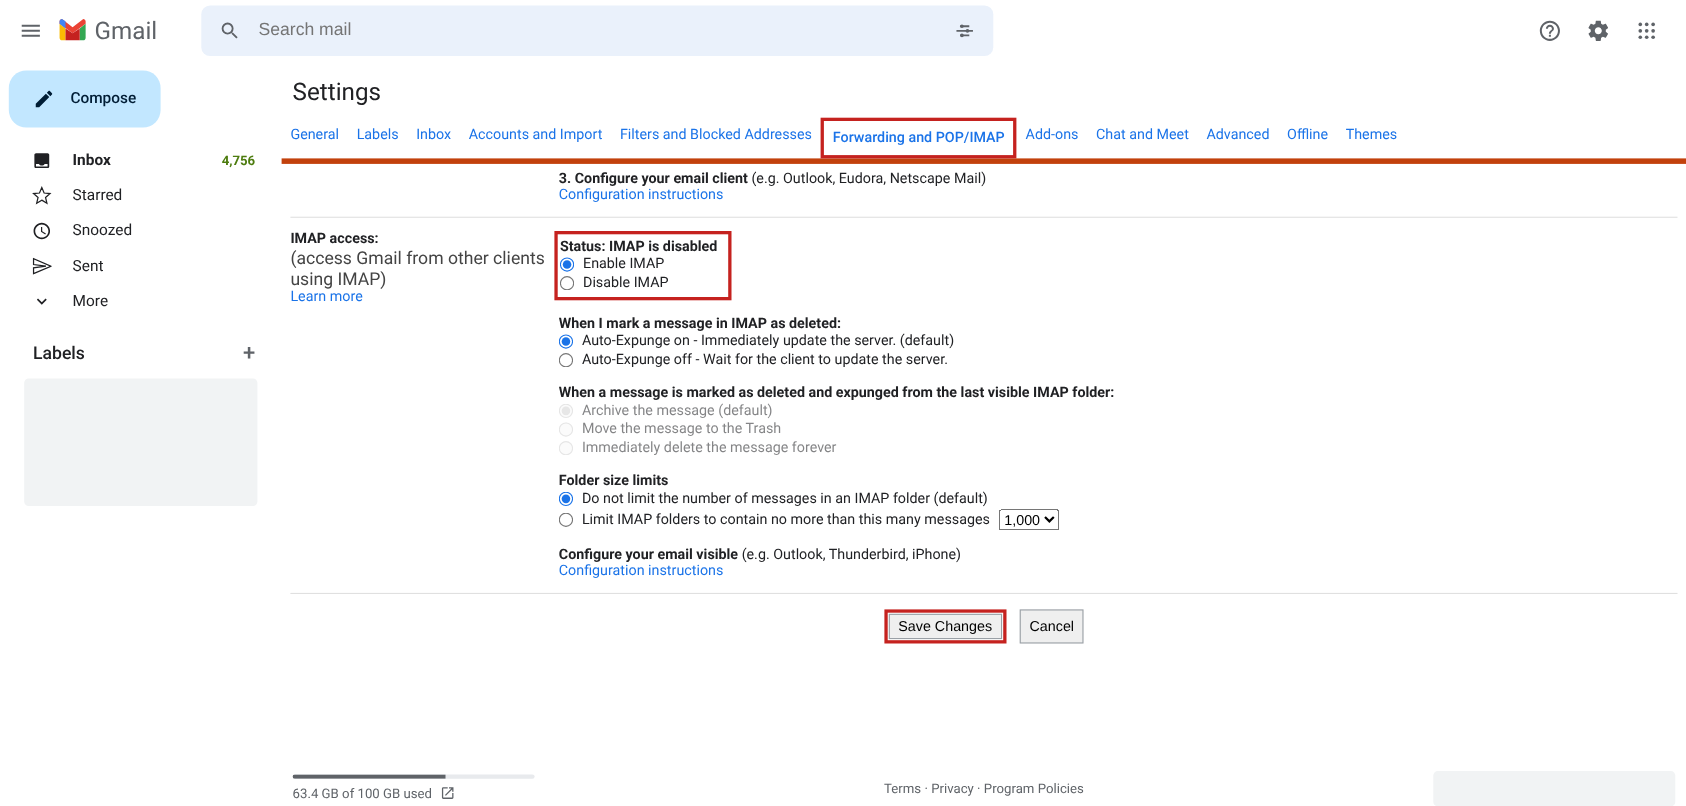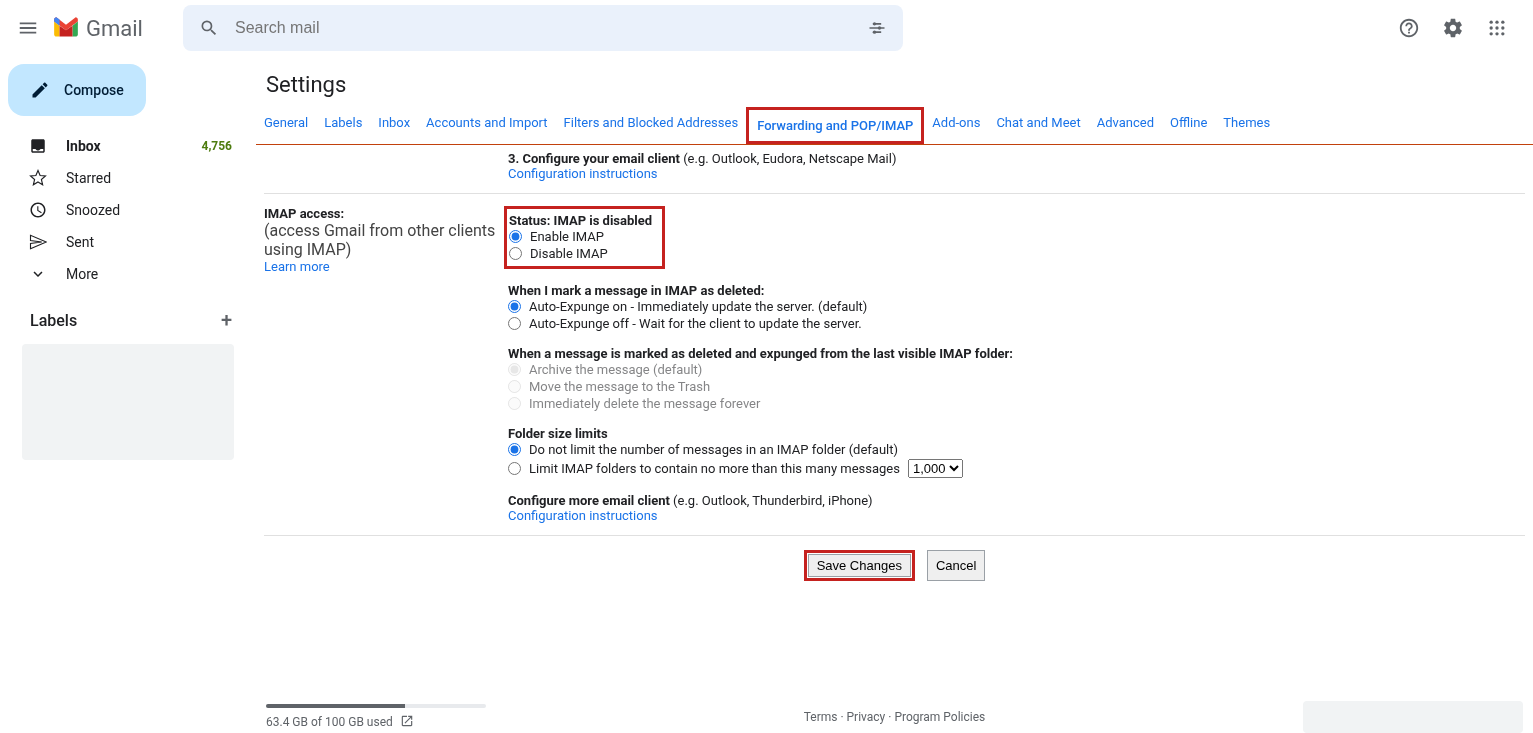"General" .tabs { border-bottom: 1px solid #c2410c -> 5px solid #c2410c }
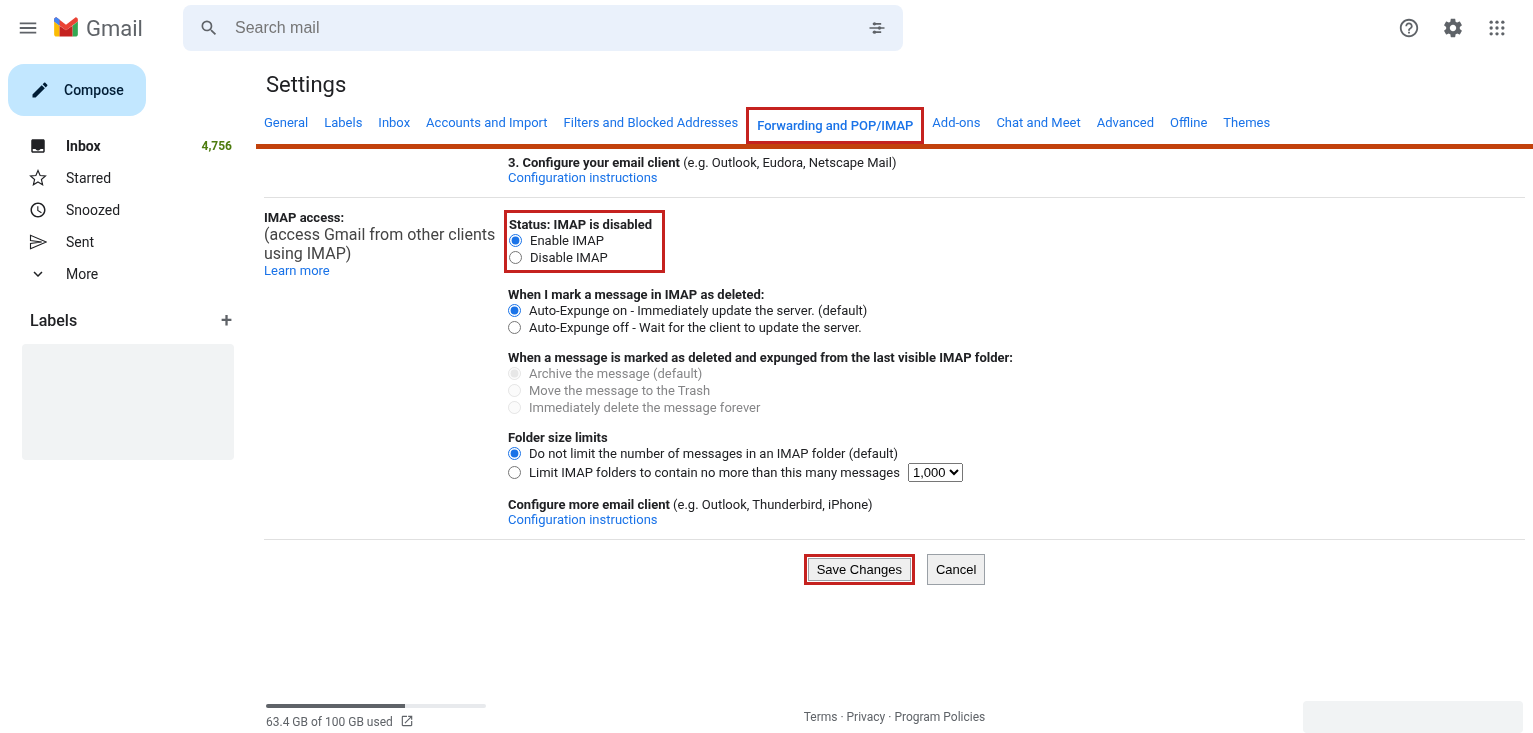"Configure more email client" span.bold { text: more email client -> your email visible }
